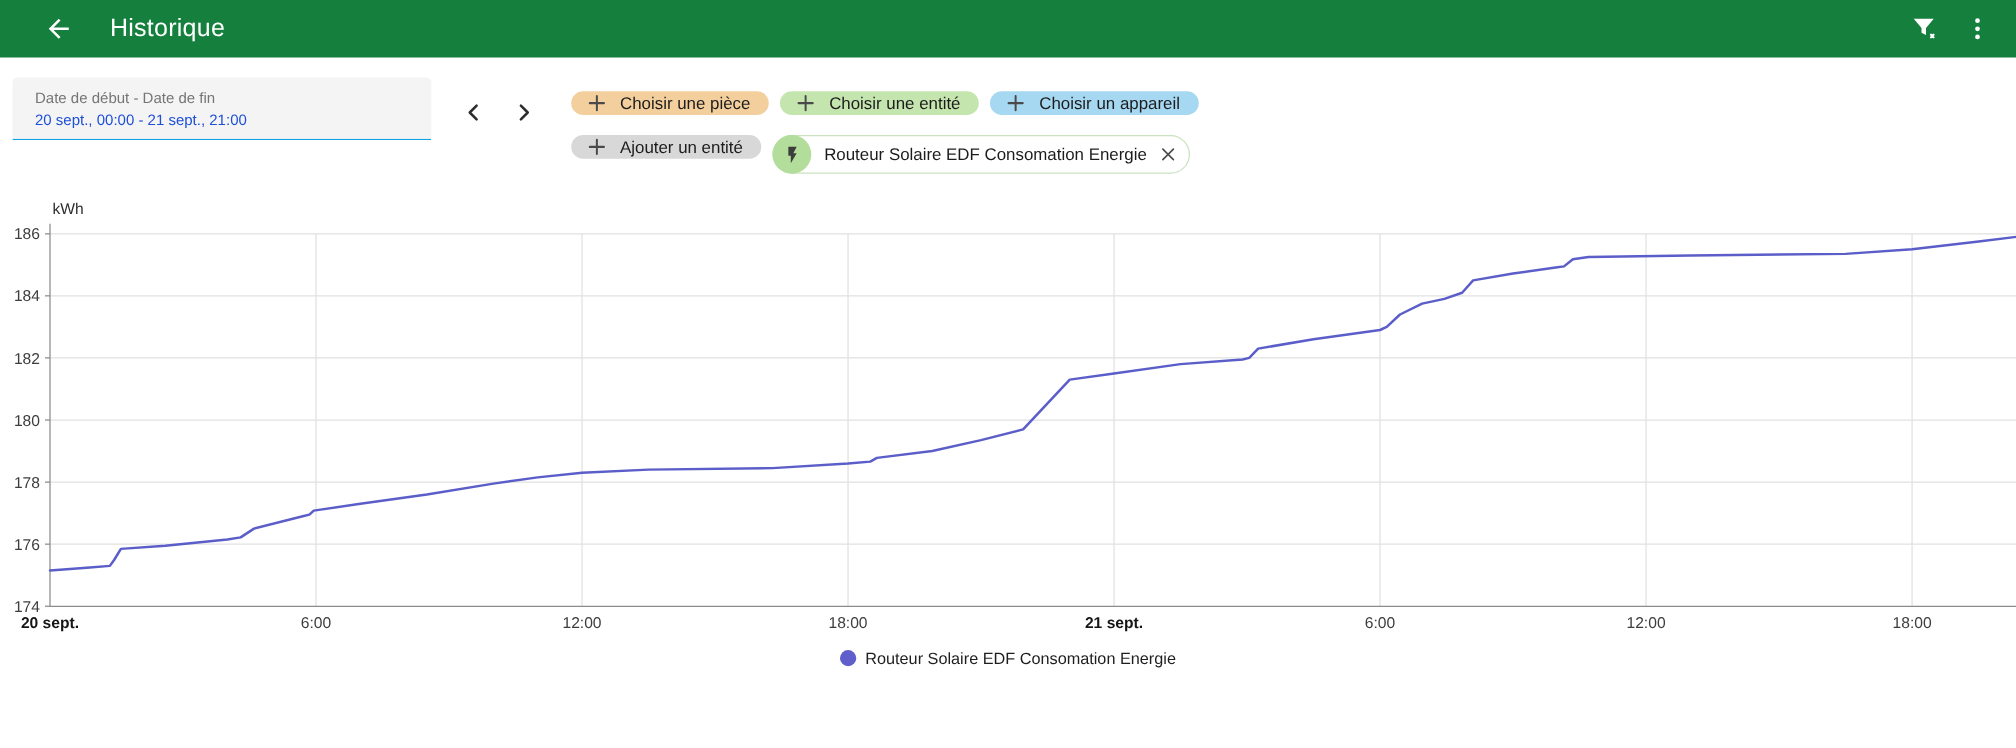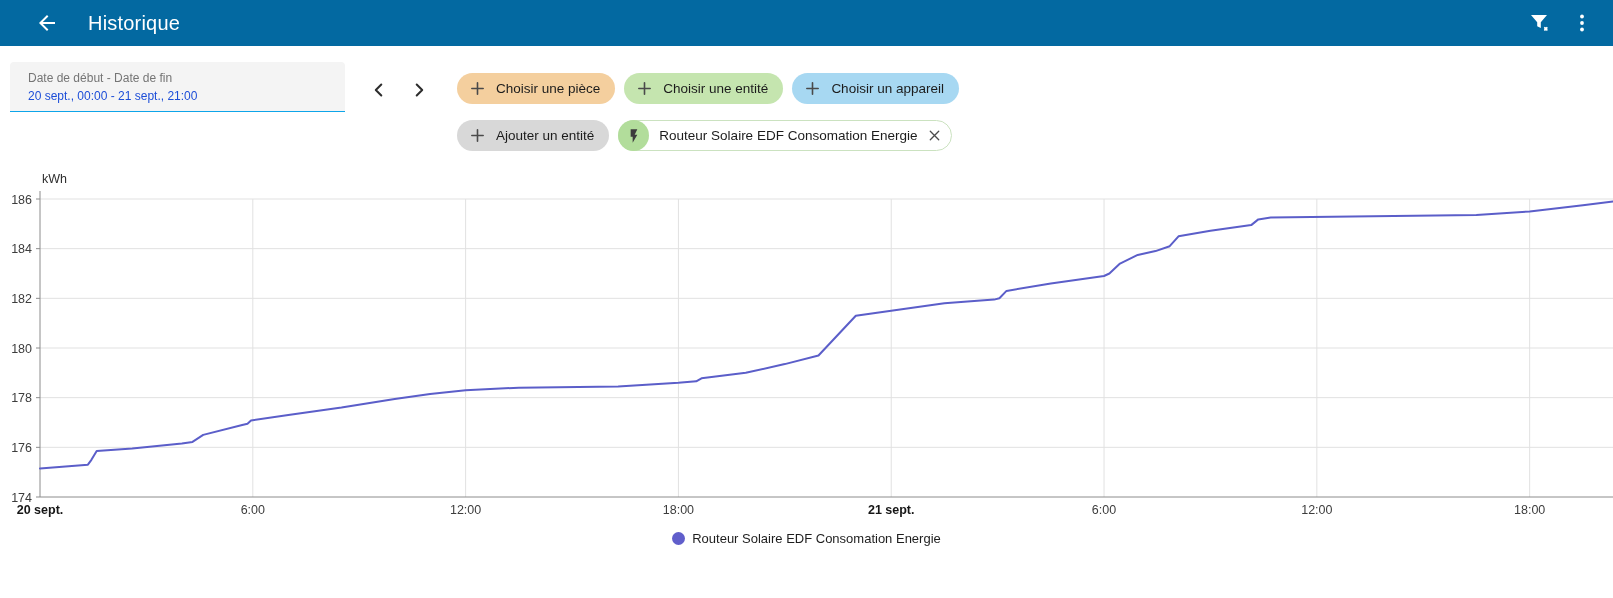"Historique" div.app-header { background: #0369a1 -> #15803d }
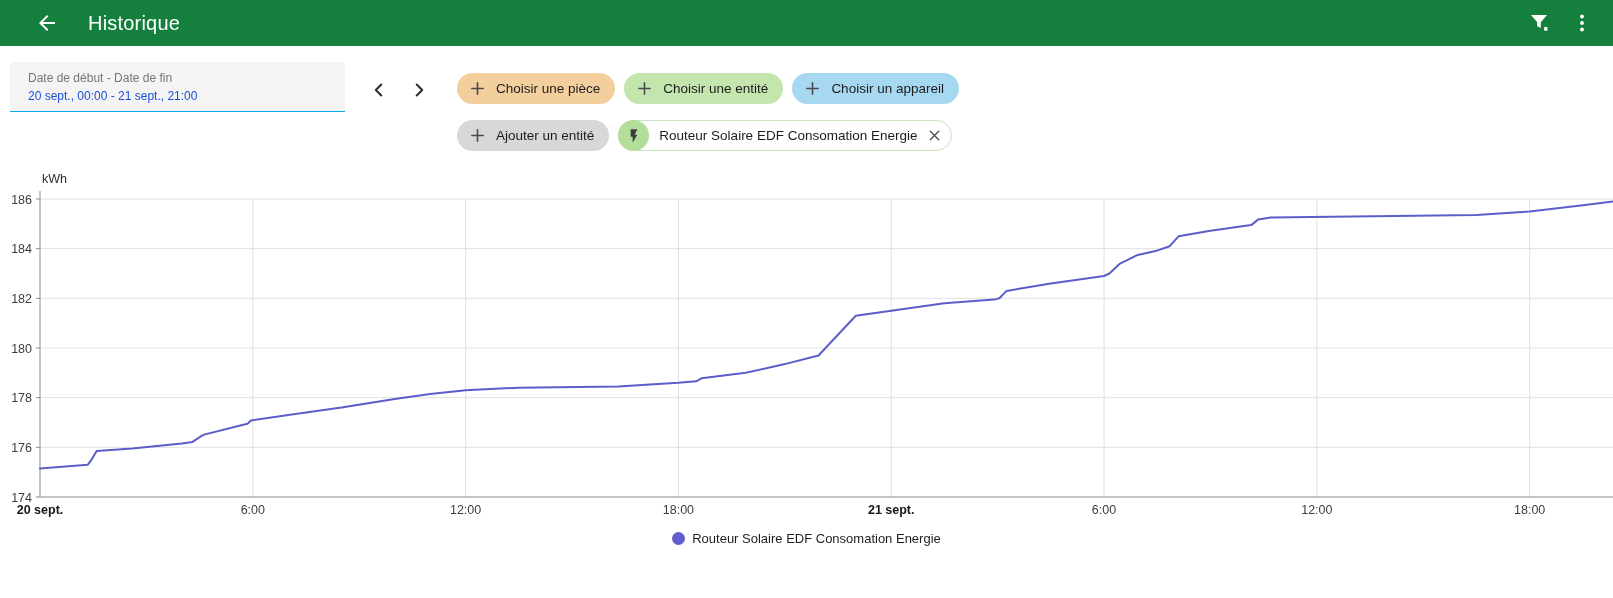"Choisir une pièce" .chip { height: 31px -> 19px }
